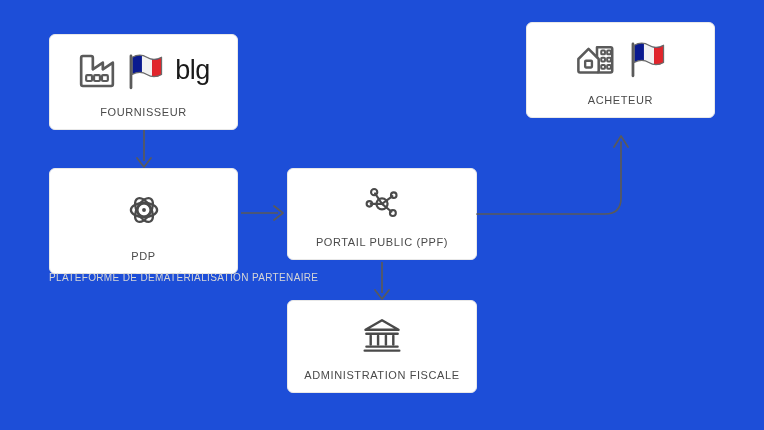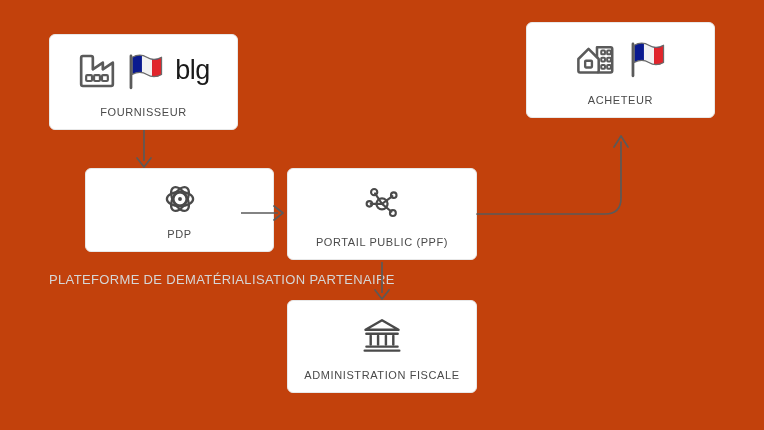"blg" #canvas { background: #c2410c -> #1d4ed8 }
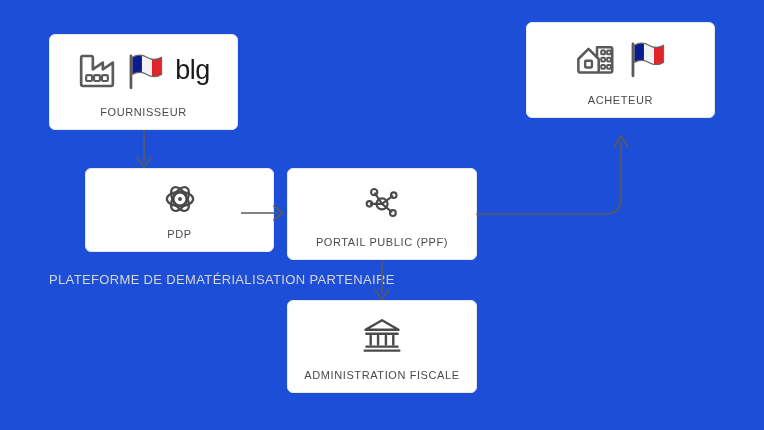"PDP" div.node { height: 84px -> 106px; margin-left: 36px -> none }
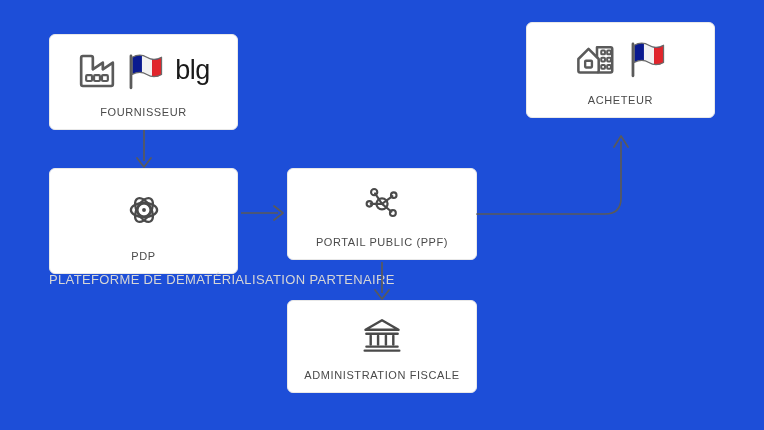"PLATEFORME DE DEMATÉRIALISATION" .sub-caption { font-size: 13px -> 10px }
